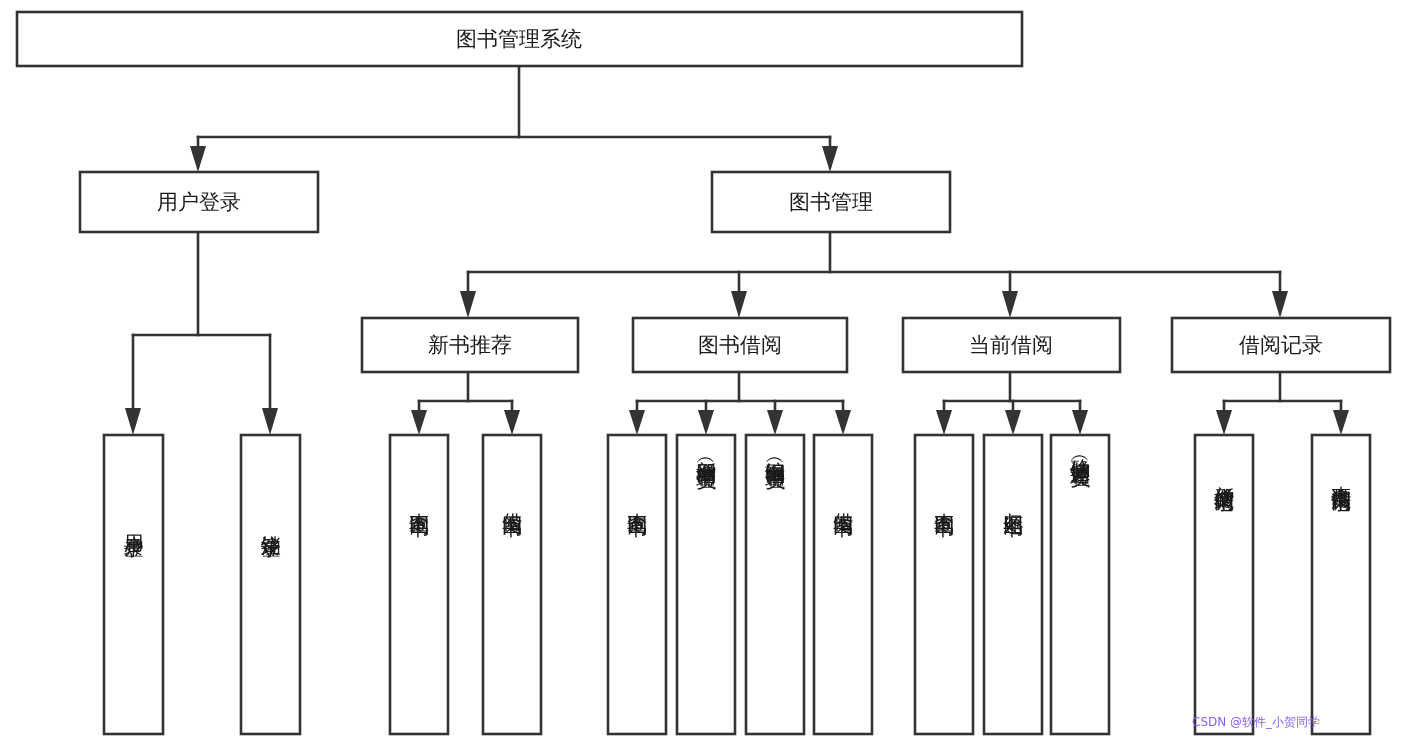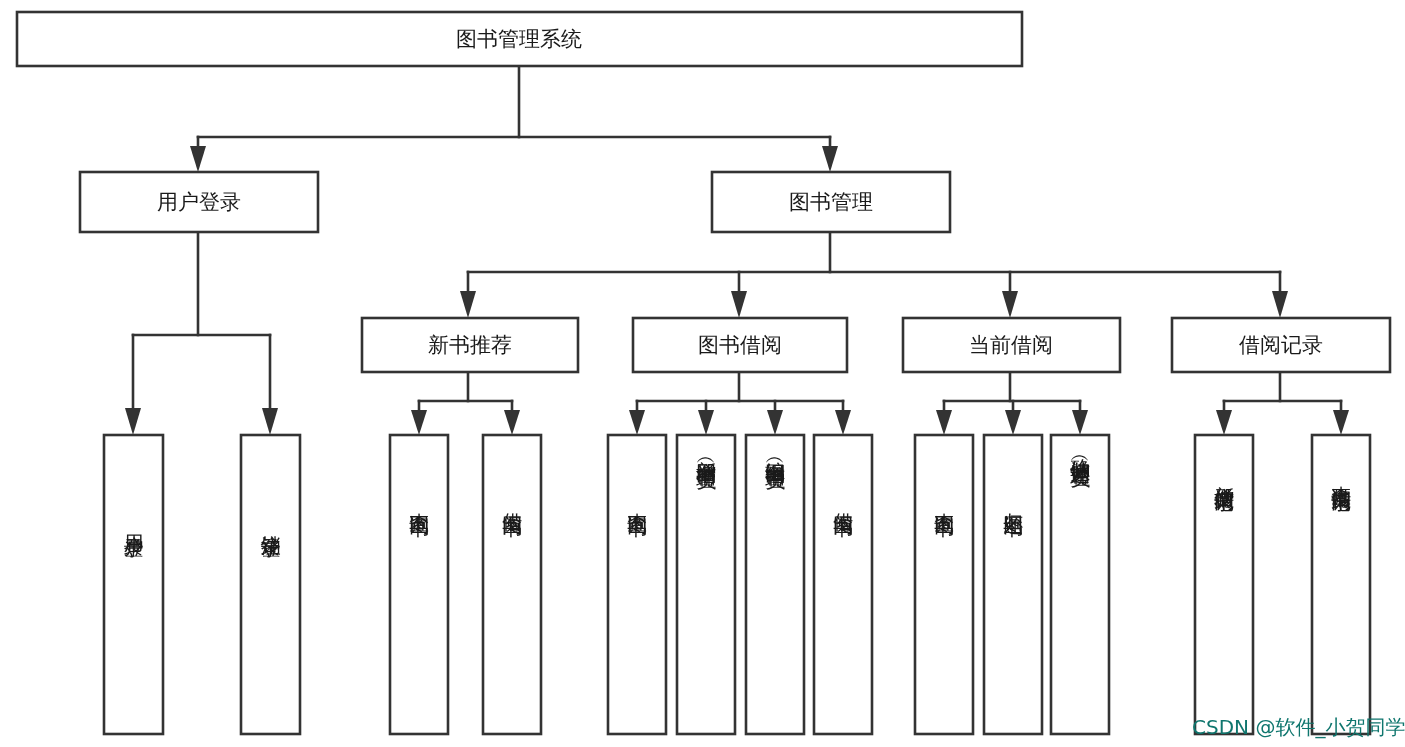"CSDN @软件_小贺同学" #watermark { color: #0f766e -> #8b5cf6; font-size: 20px -> 12px }
